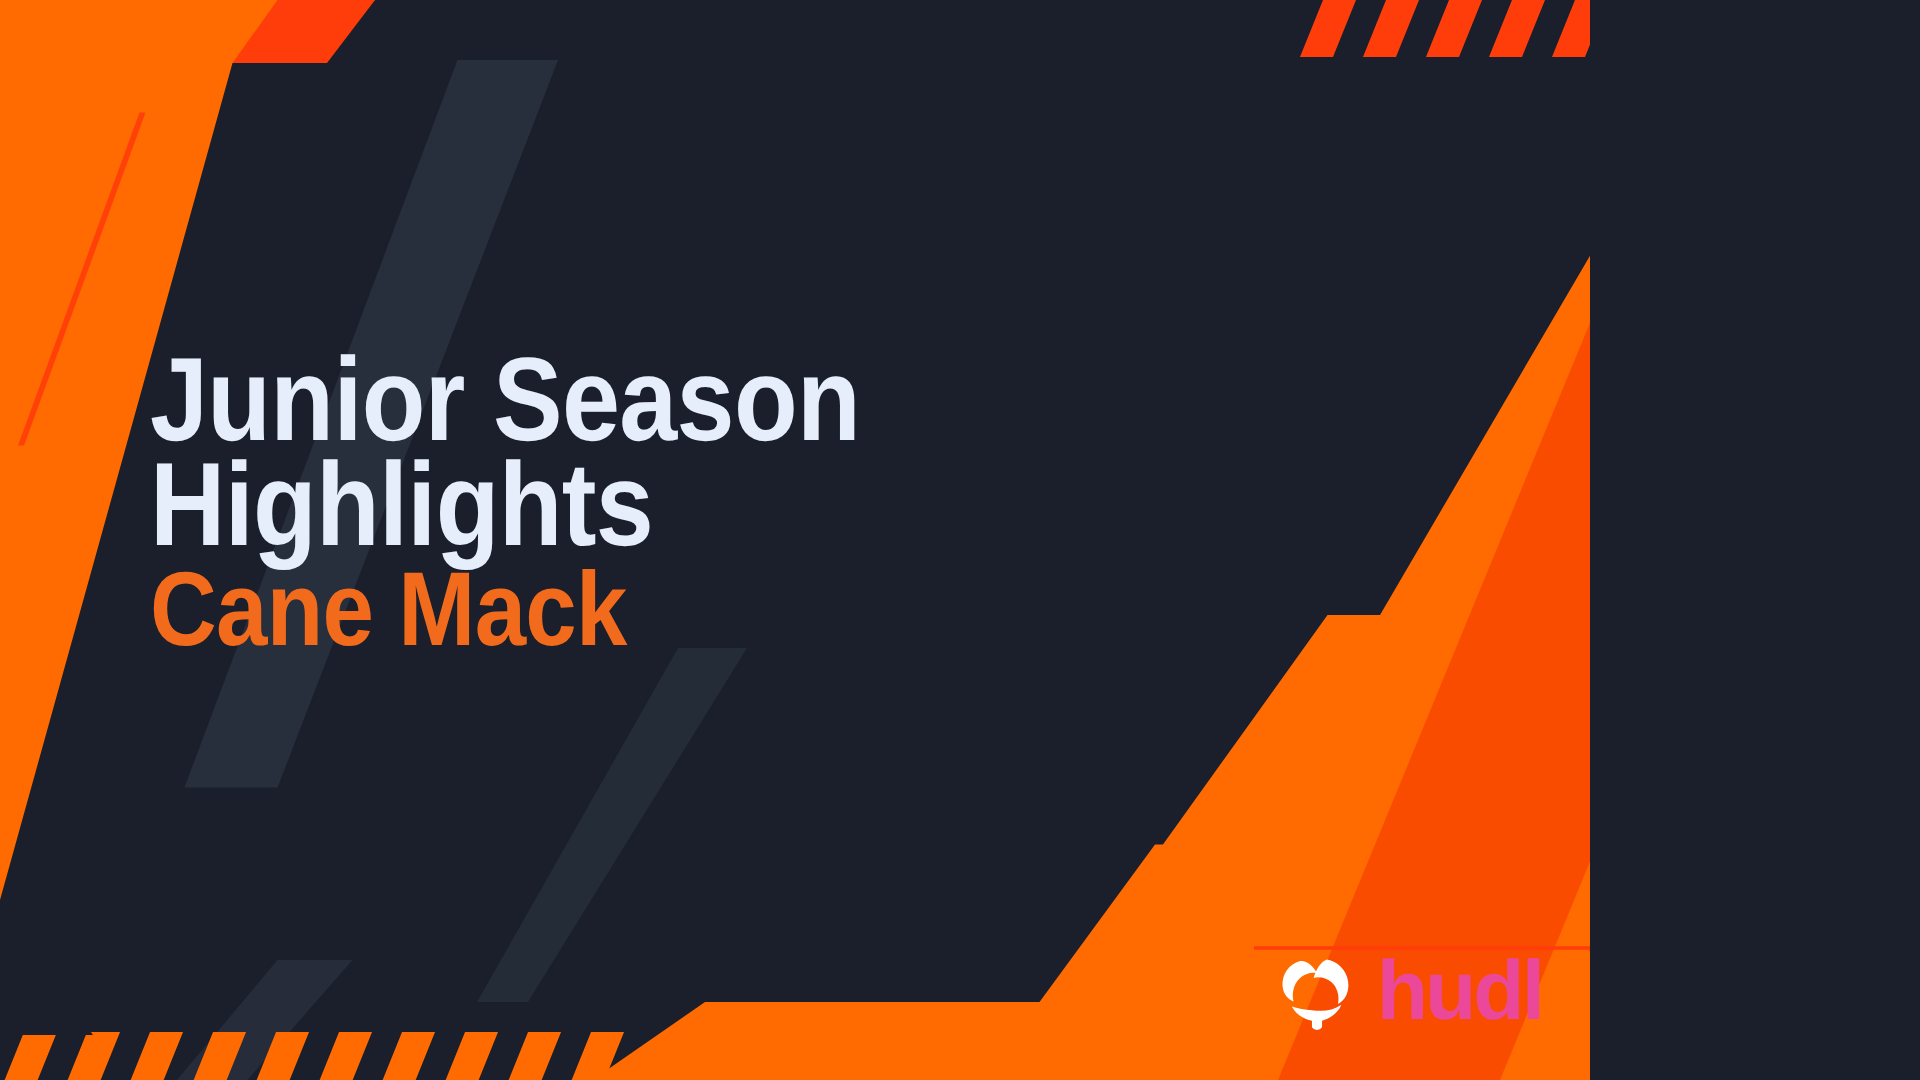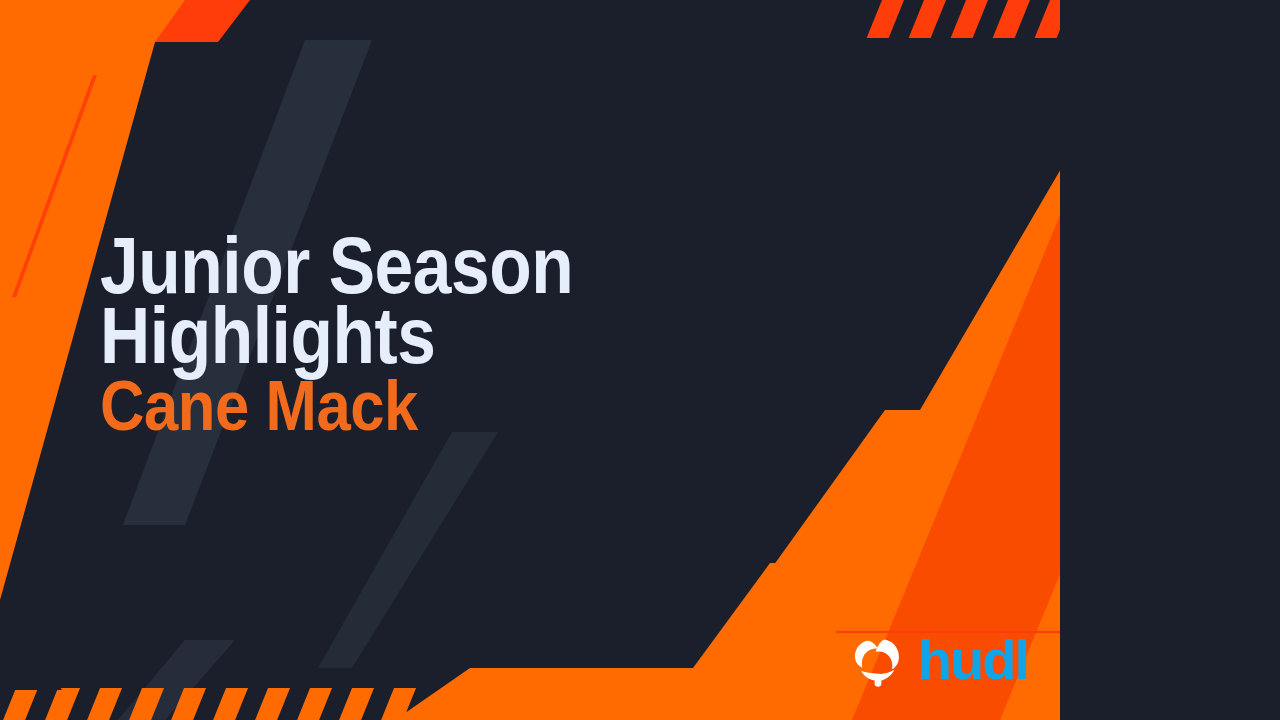"hudl" #hudl-word { color: #0ea5e9 -> #ec4899 }
